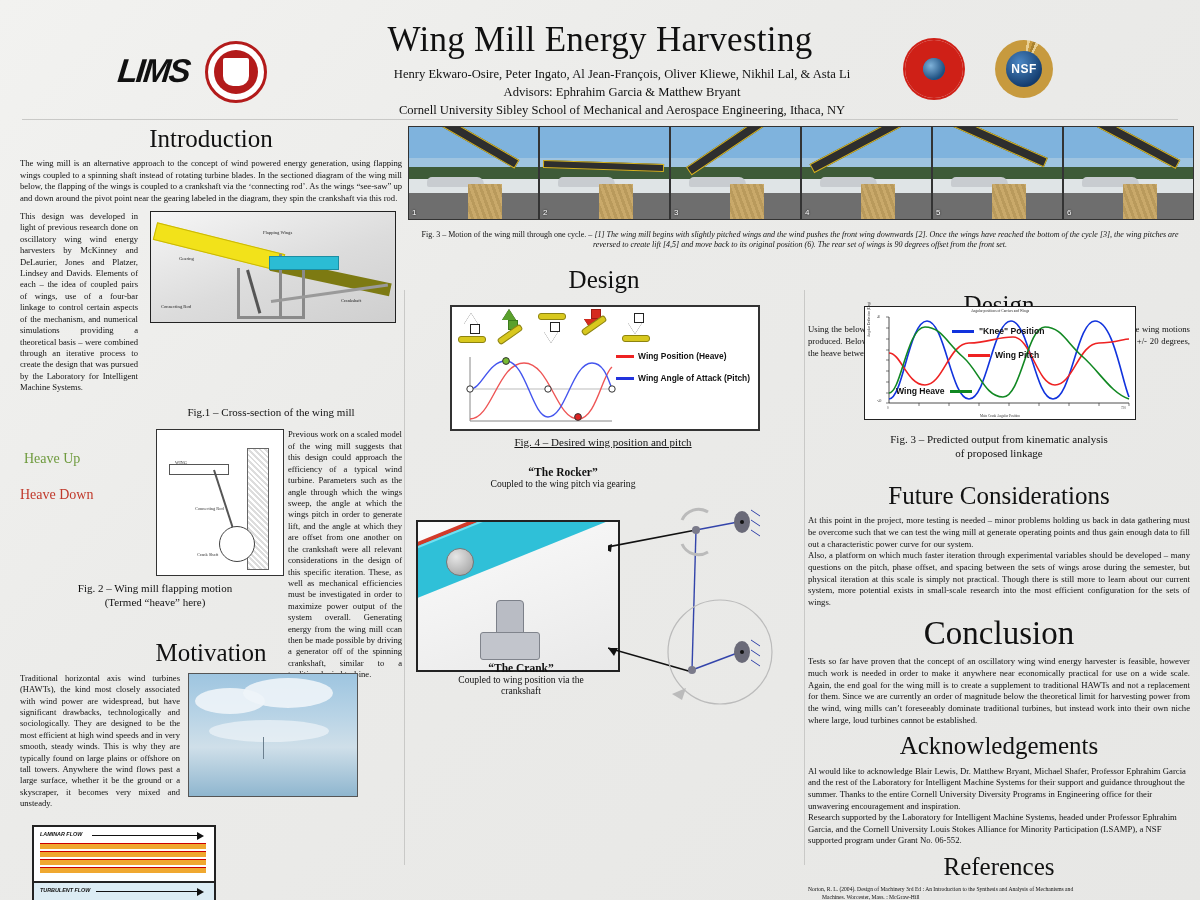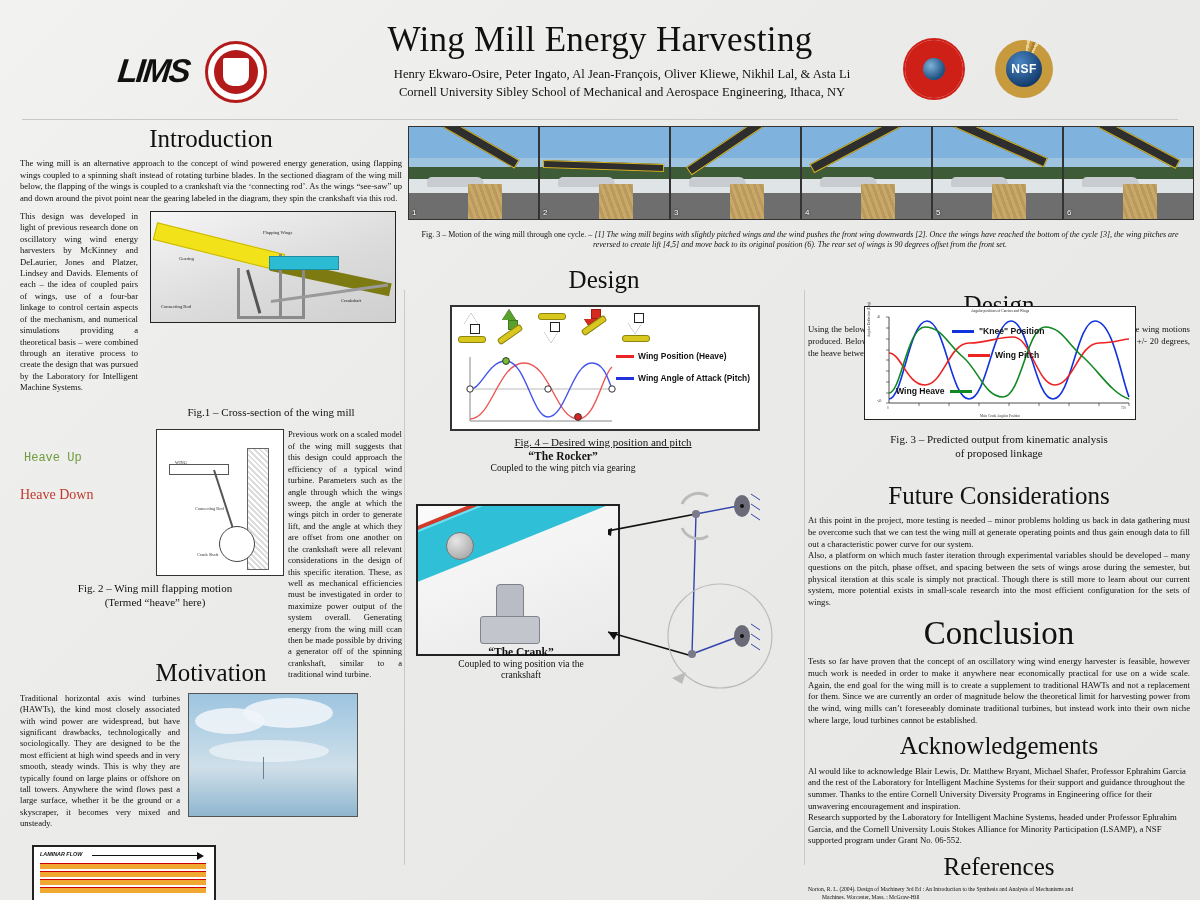"Advisors: Ephrahim Garcia & Matthew" div { html: none -> <div>Advisors: Ephrahim Garcia &amp; Matthew Bryant</div> }
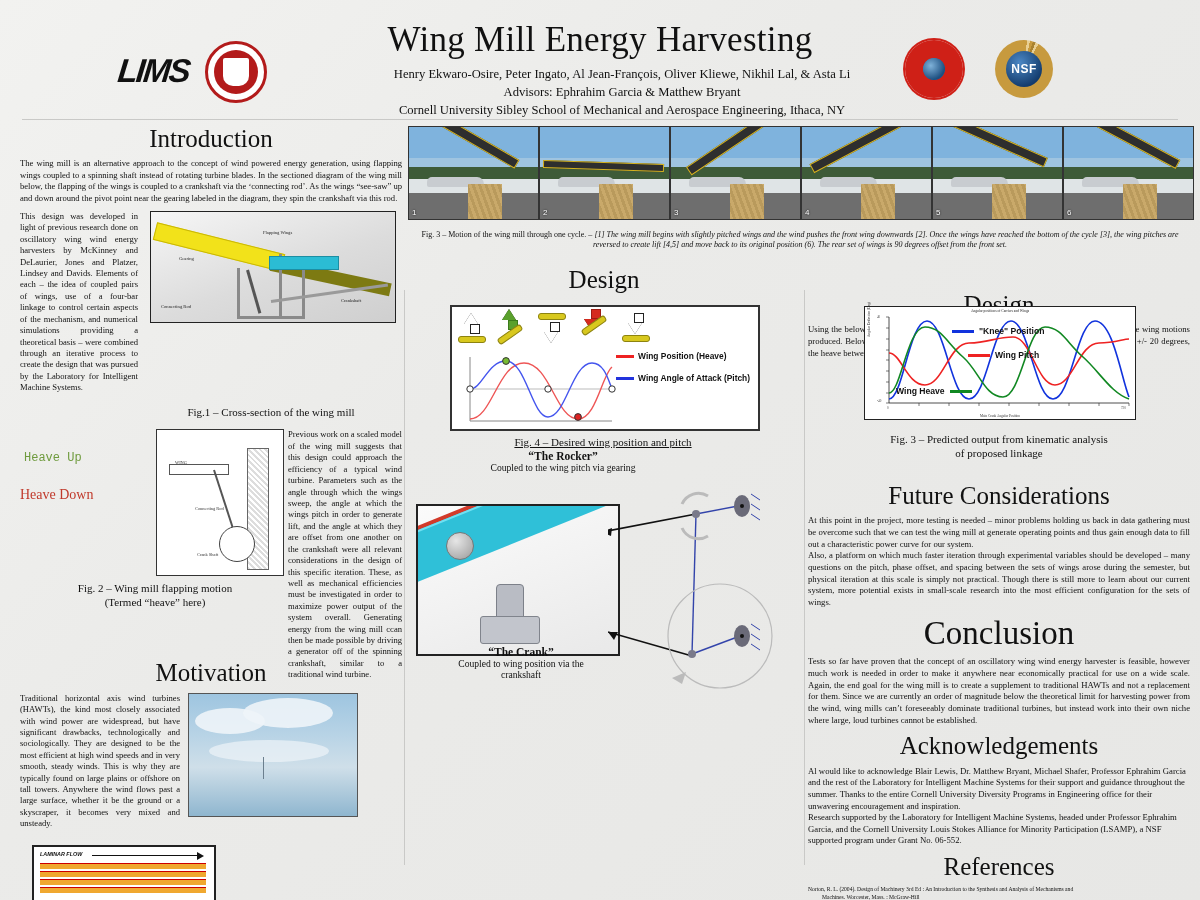"Heave Up" .heaveUp { font-family: Liberation Mono, monospace -> Liberation Serif, serif; font-size: 12px -> 14px }
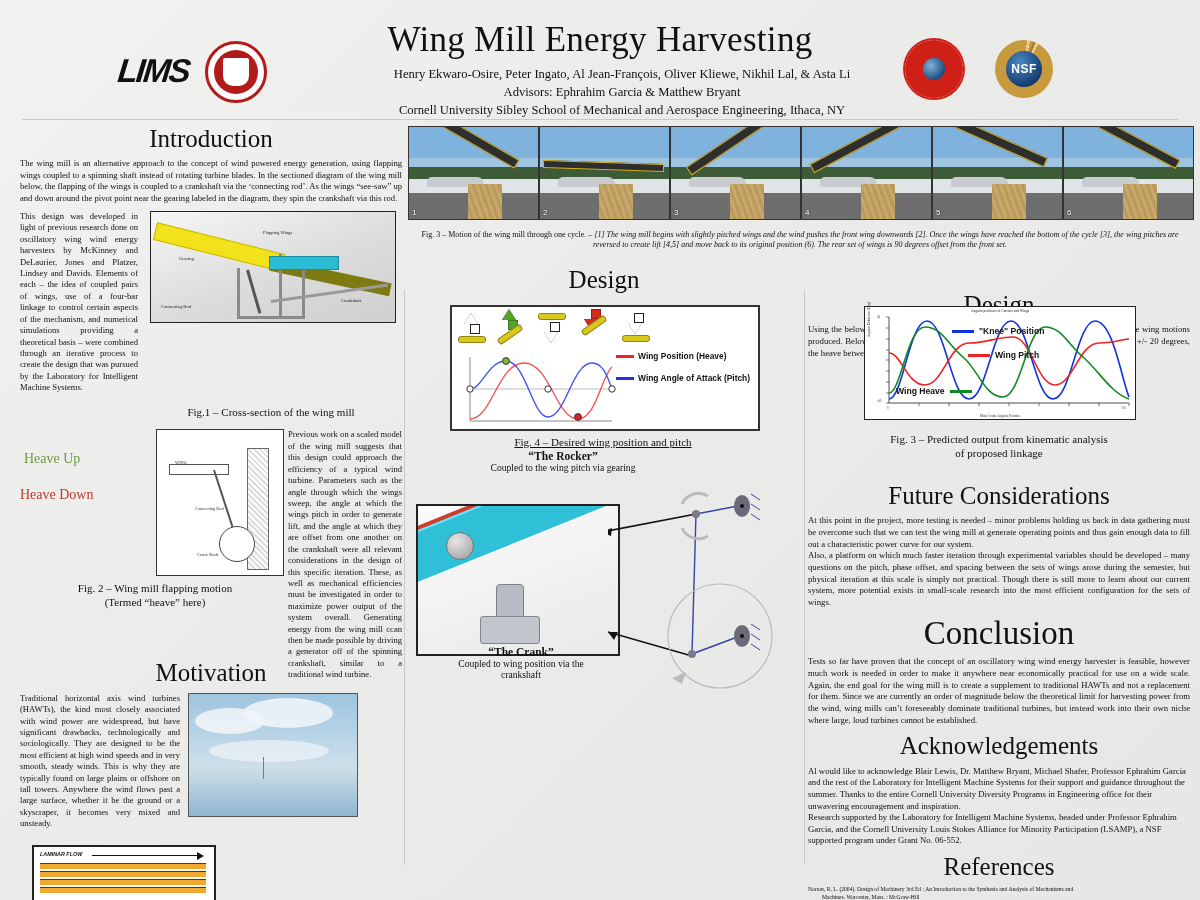"“The Rocker”" .mech { margin-top: none -> 16px }
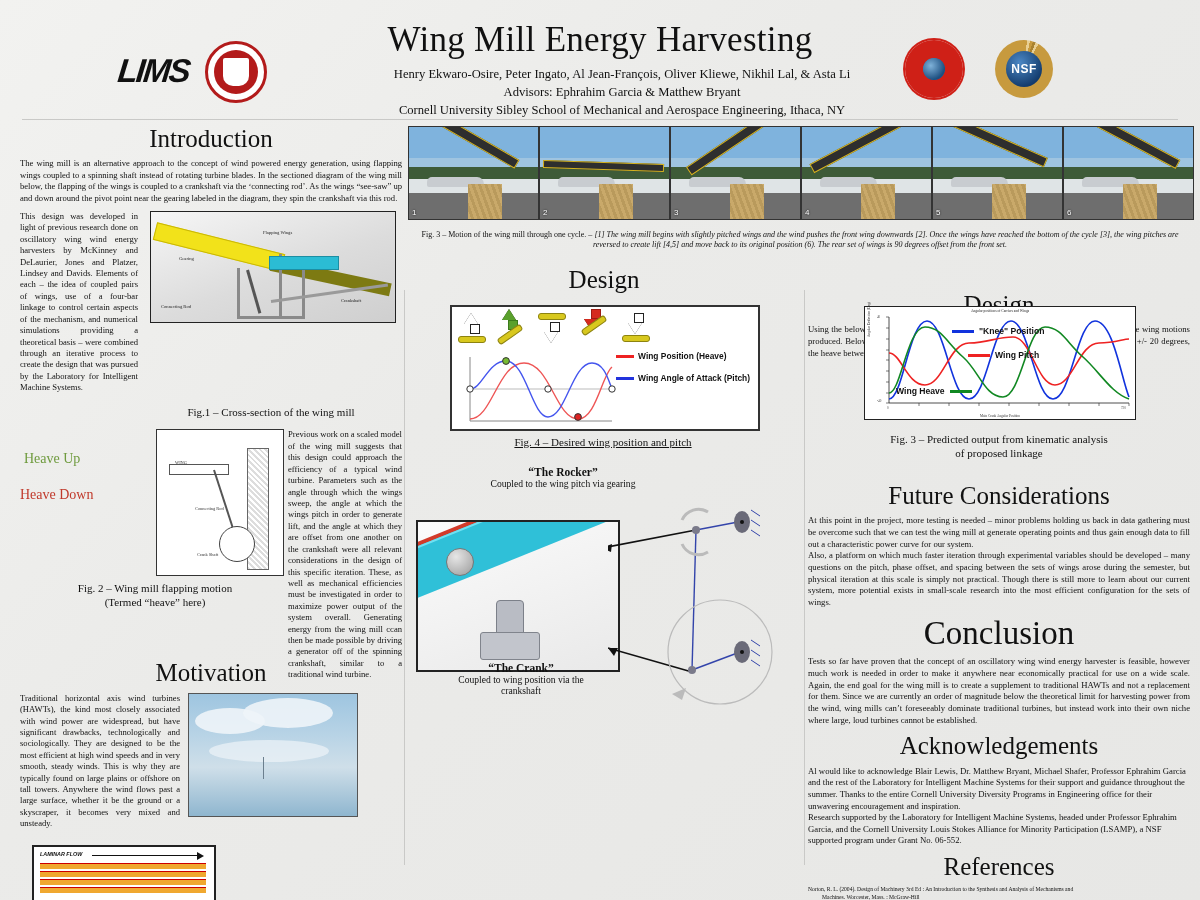"Motivation" h2.sec { margin-top: 81px -> 61px }
